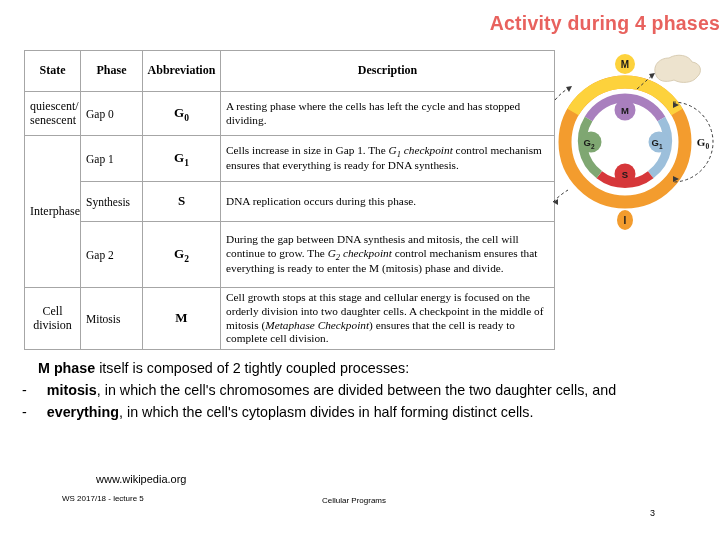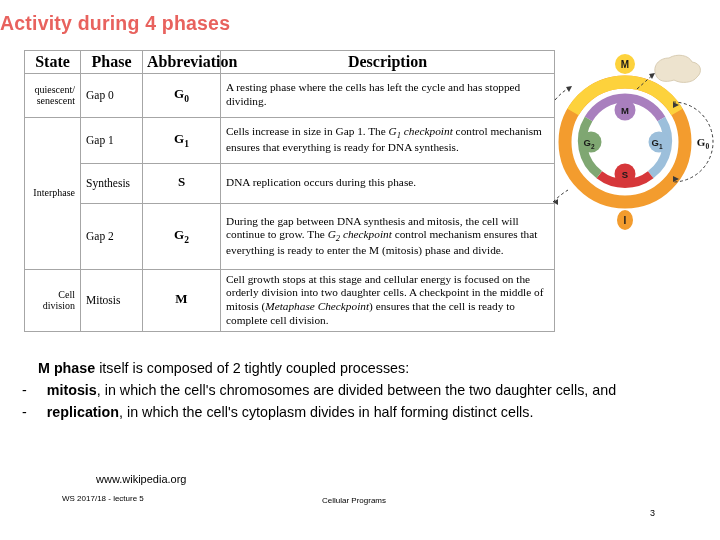"Activity during 4 phases" #slide-title { text-align: left -> right }
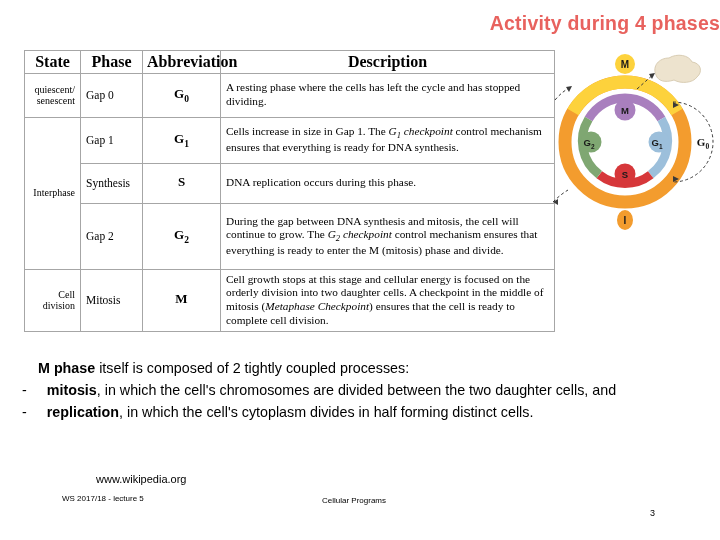"State" table.phase-table thead th { font-size: 16px -> 12px; padding: 2px 4px -> 12px 4px }
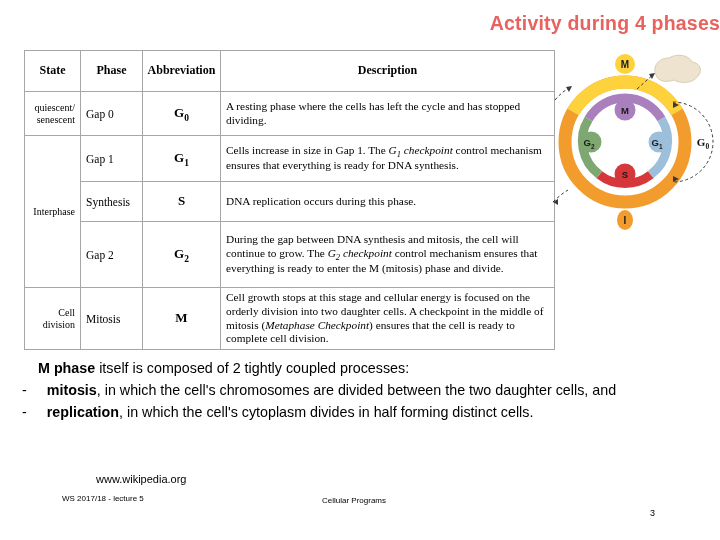"quiescent/" td.col-state { font-size: 10px -> 12px; text-align: right -> center }
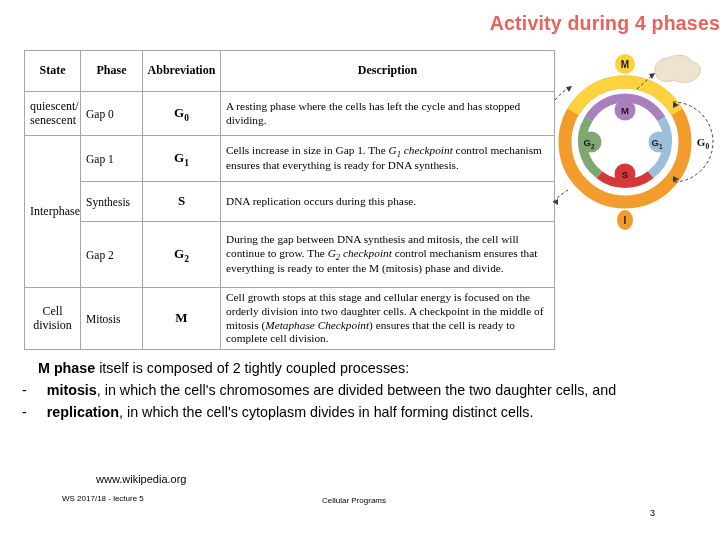"replication" b { text: replication -> everything }
